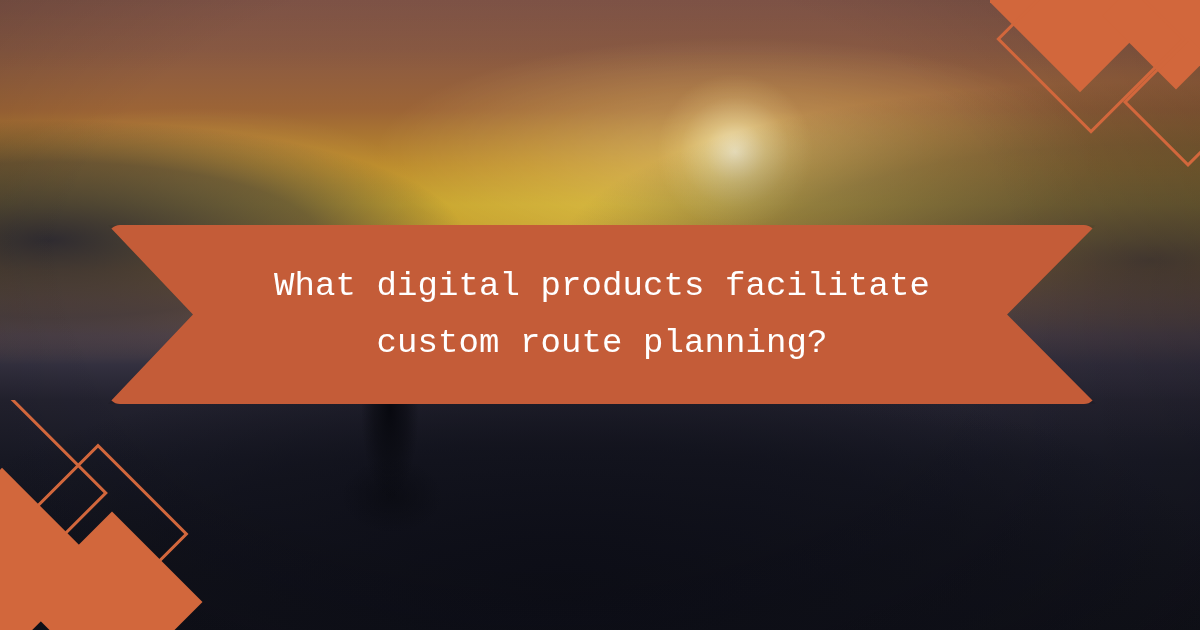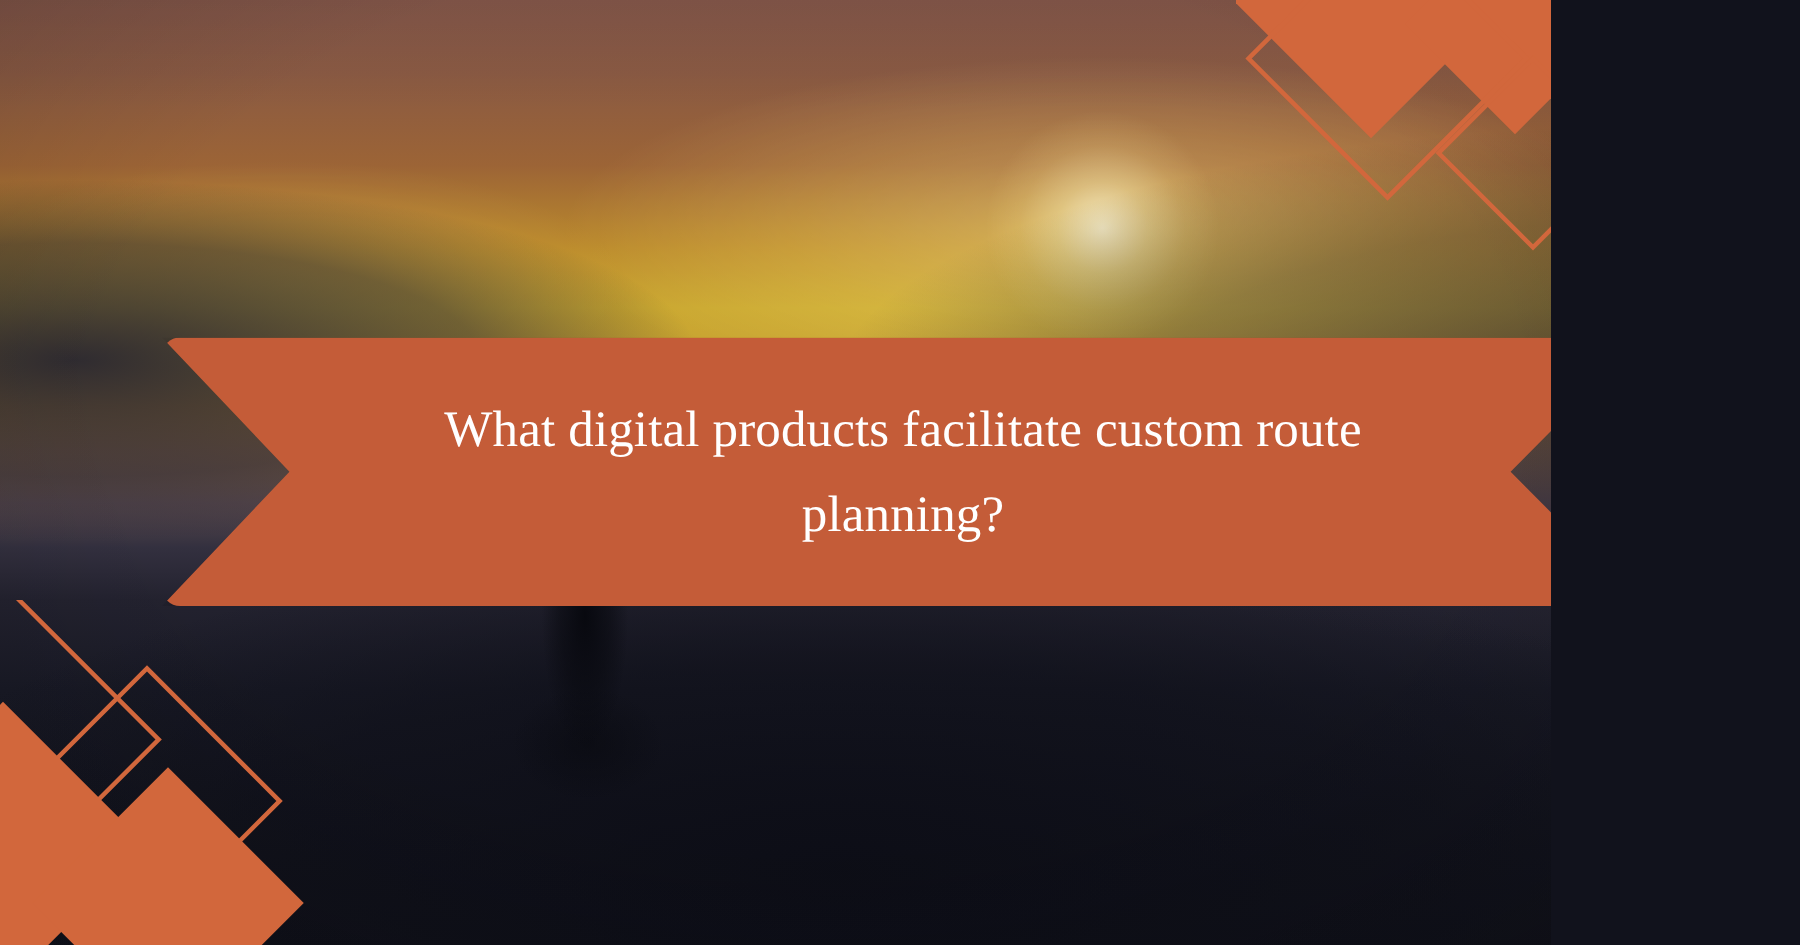"What digital products facilitate custom" #stage { font-family: Liberation Serif, serif -> Liberation Mono, monospace; width: 1034px -> 1200px }
